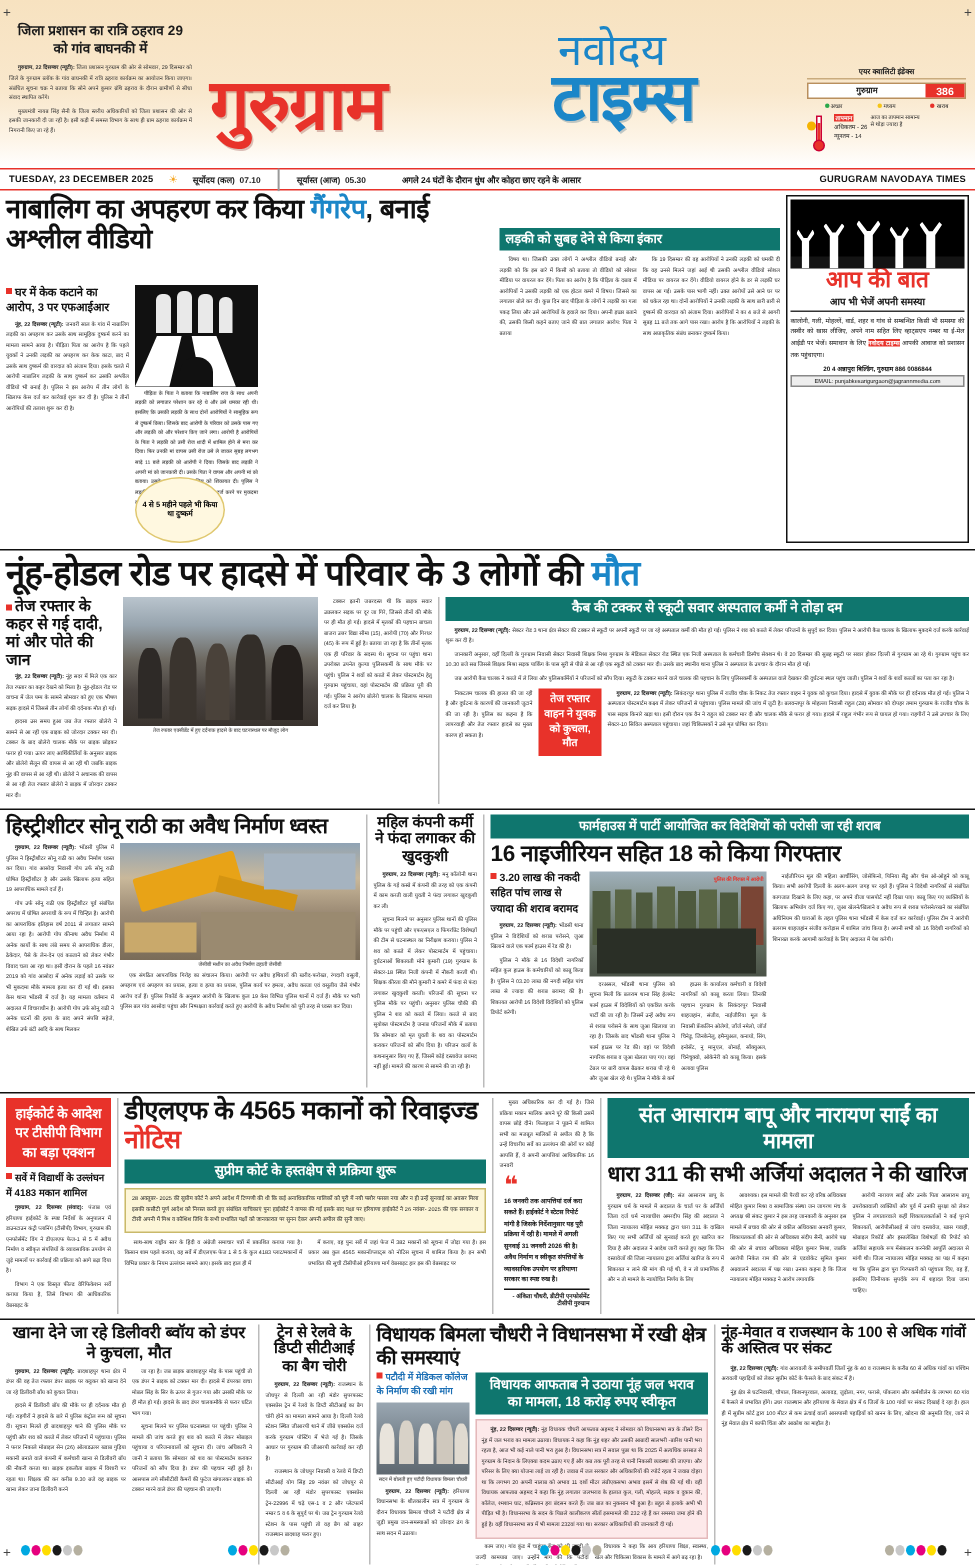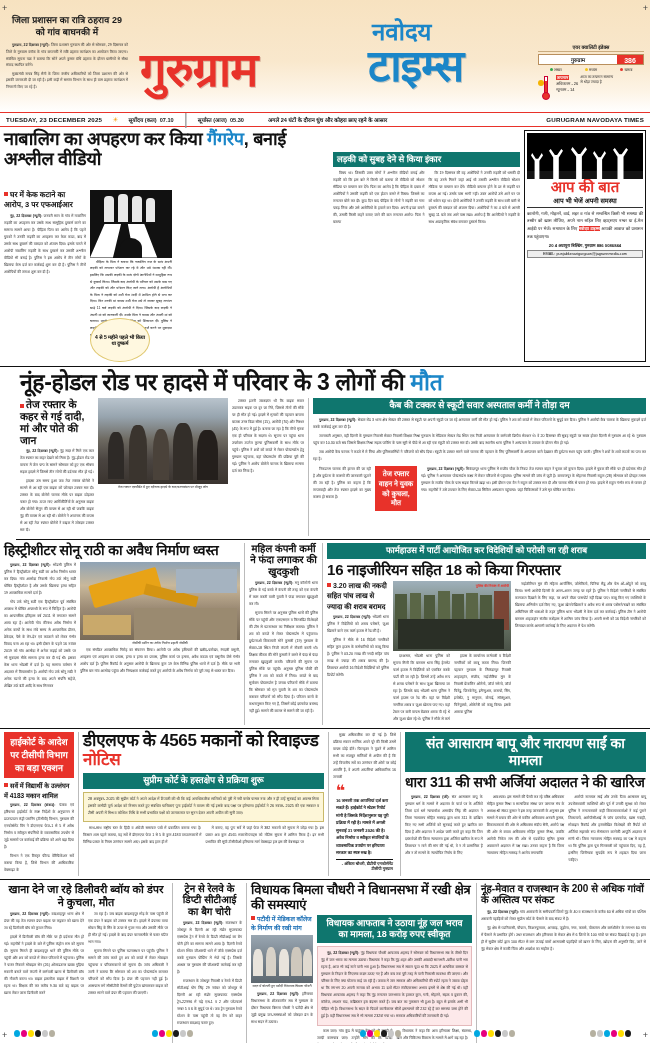"नवोदय" .logo-sub { font-size: 24px -> 29px; font-weight: 700 -> 400 }
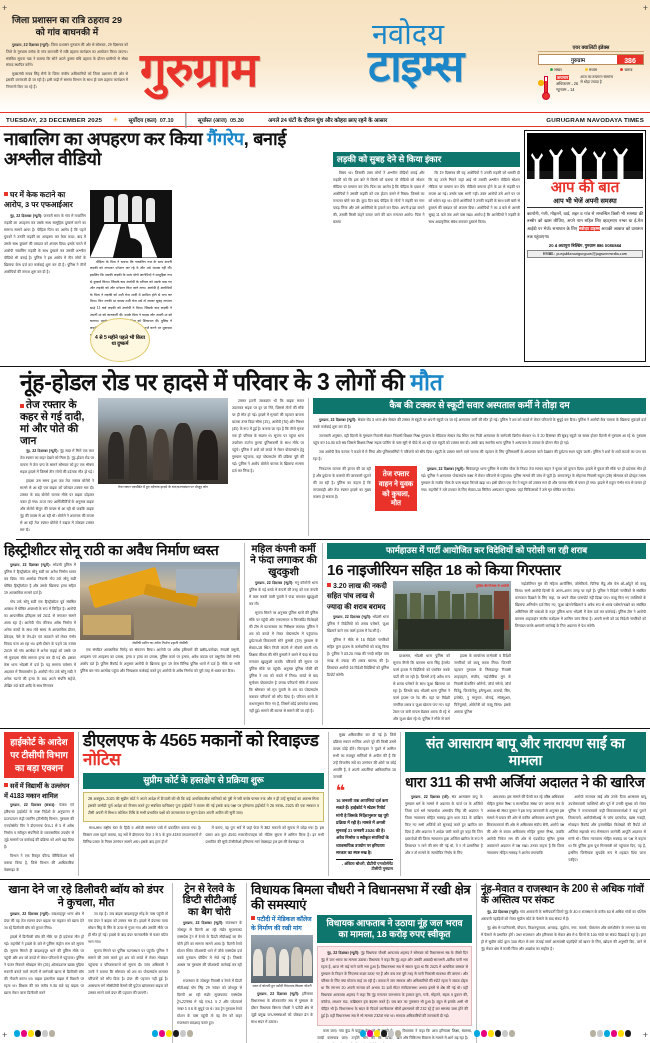"नूंह-होडल रोड पर हादसे में" div.sec { margin-left: 16px -> none }
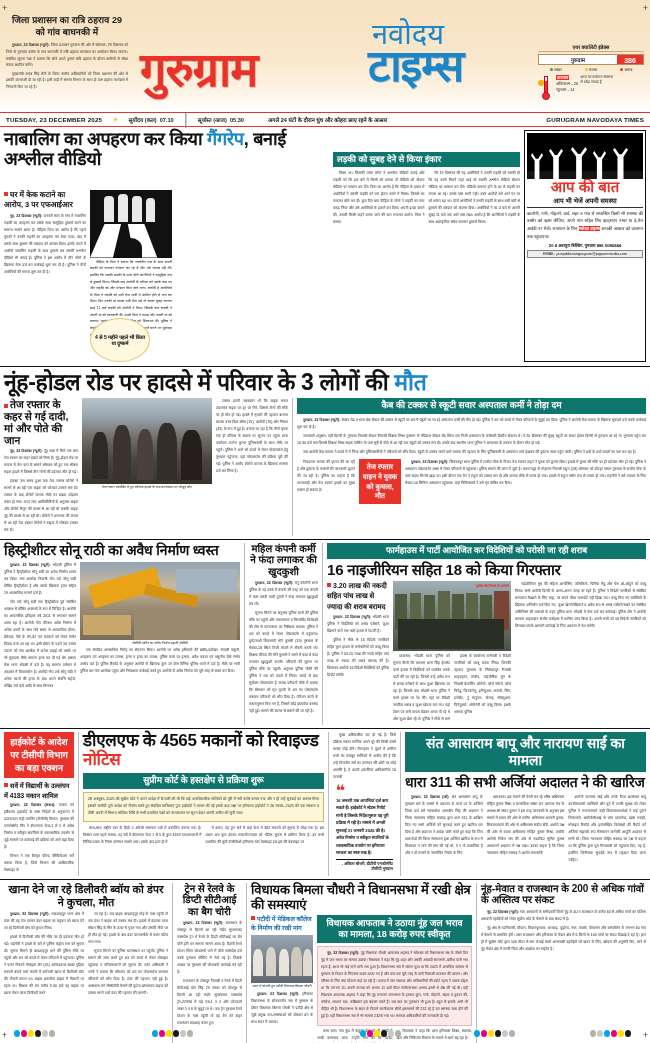"नूंह-मेवात व राजस्थान के 200" div.hl-sm { text: 200 -> 100 }
